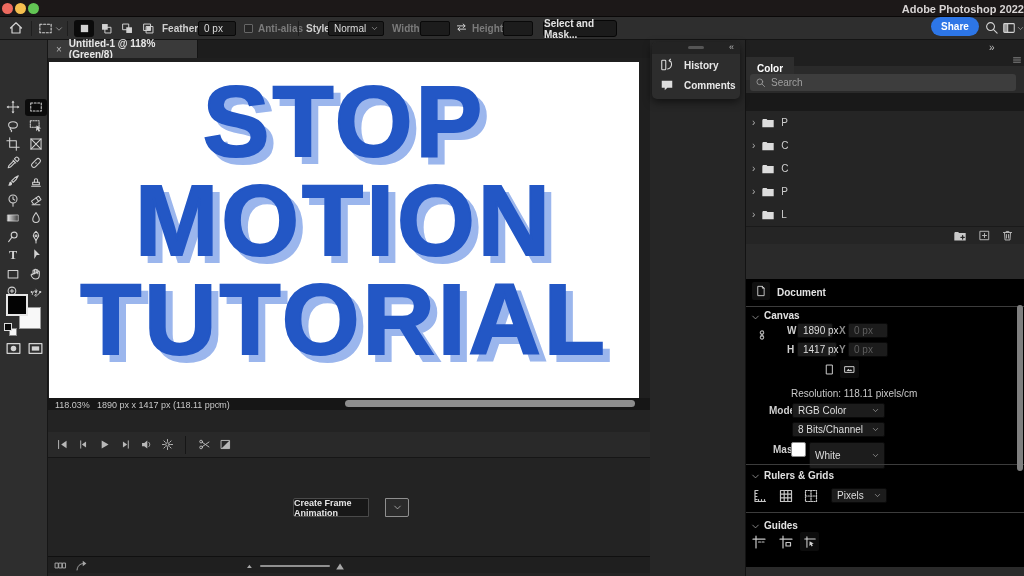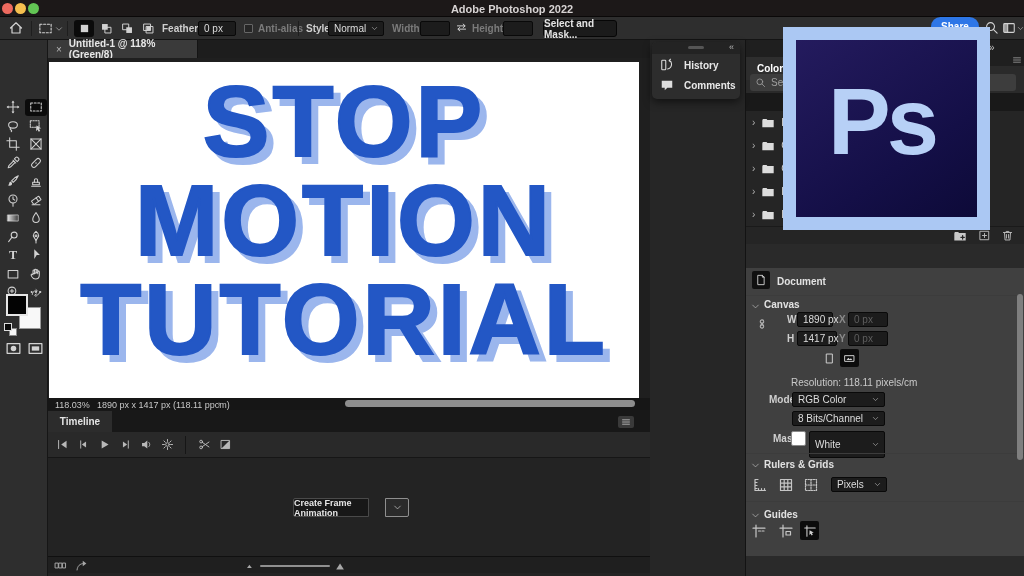"Adobe Photoshop 2022" .wtitle { text-align: center -> right }
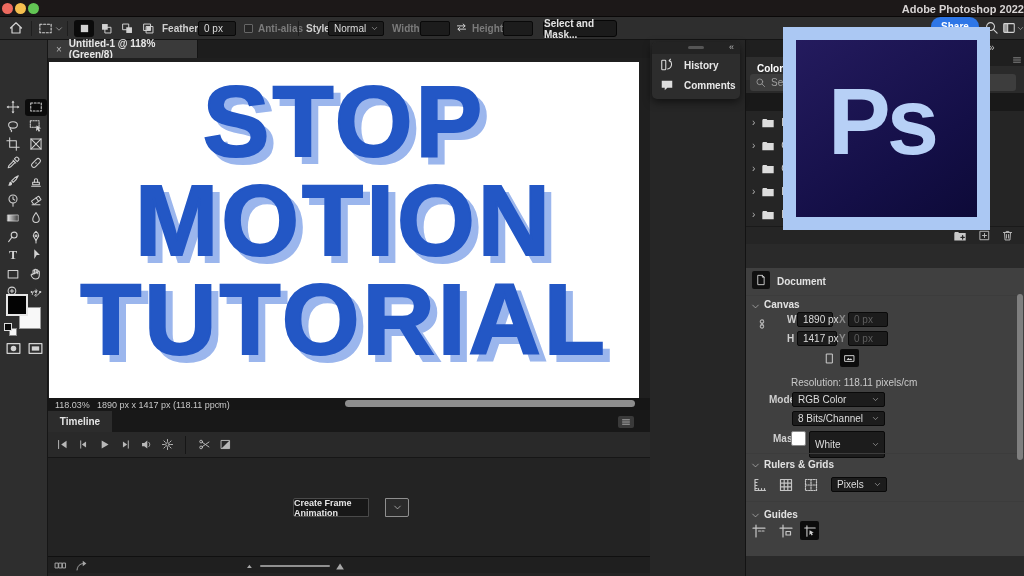"Ps" div.abs { html: <div> <span>Ps</span> </div> -> none }
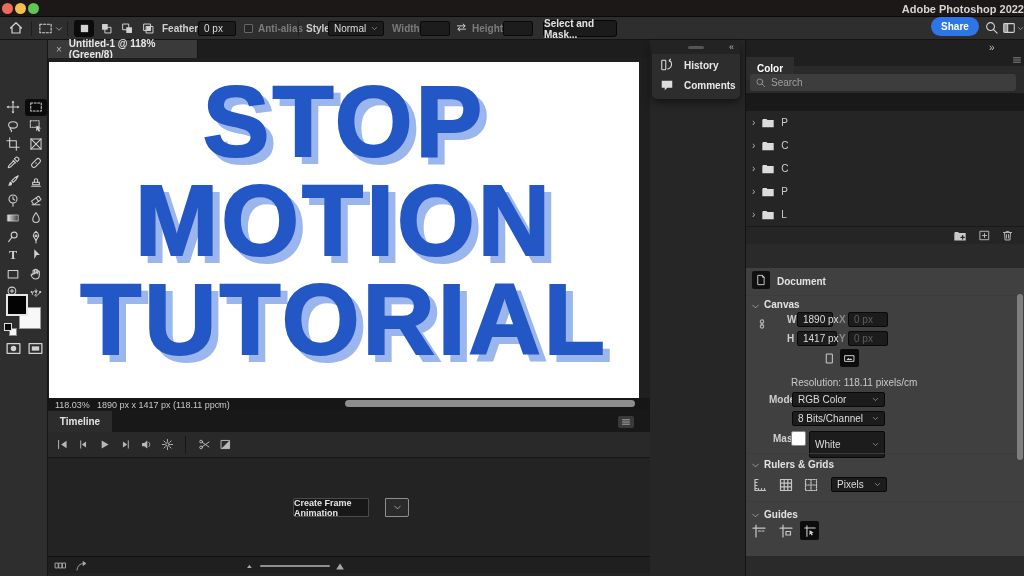"Document" div.abs { background: #404040 -> #000000; top: 228px -> 239px }
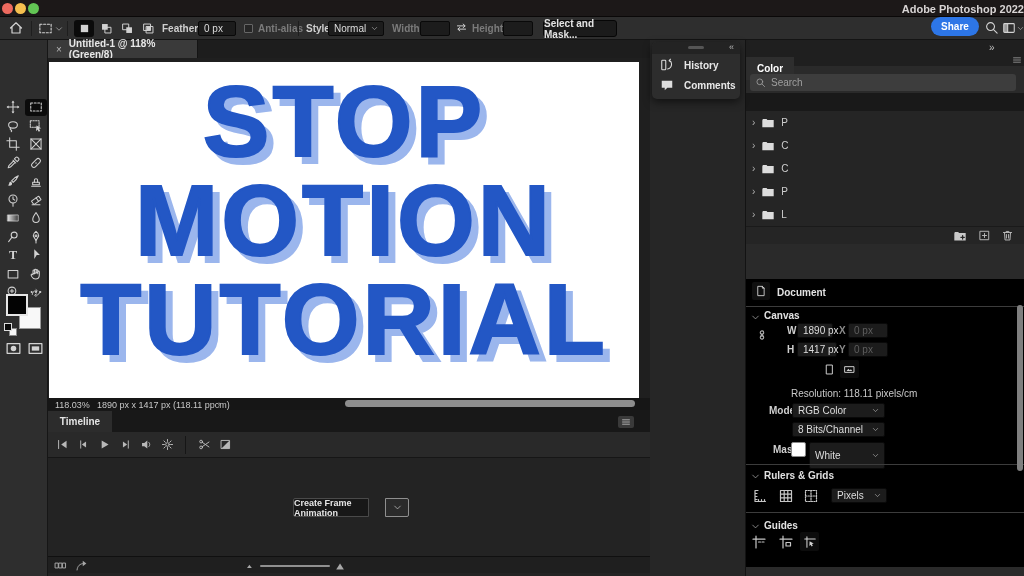"Timeline" div.abs { html: <div> <div> <span>Timeline</span> </div> <div> <span> <svg> <path></path> </svg> </span> </div> </div> -> none }
